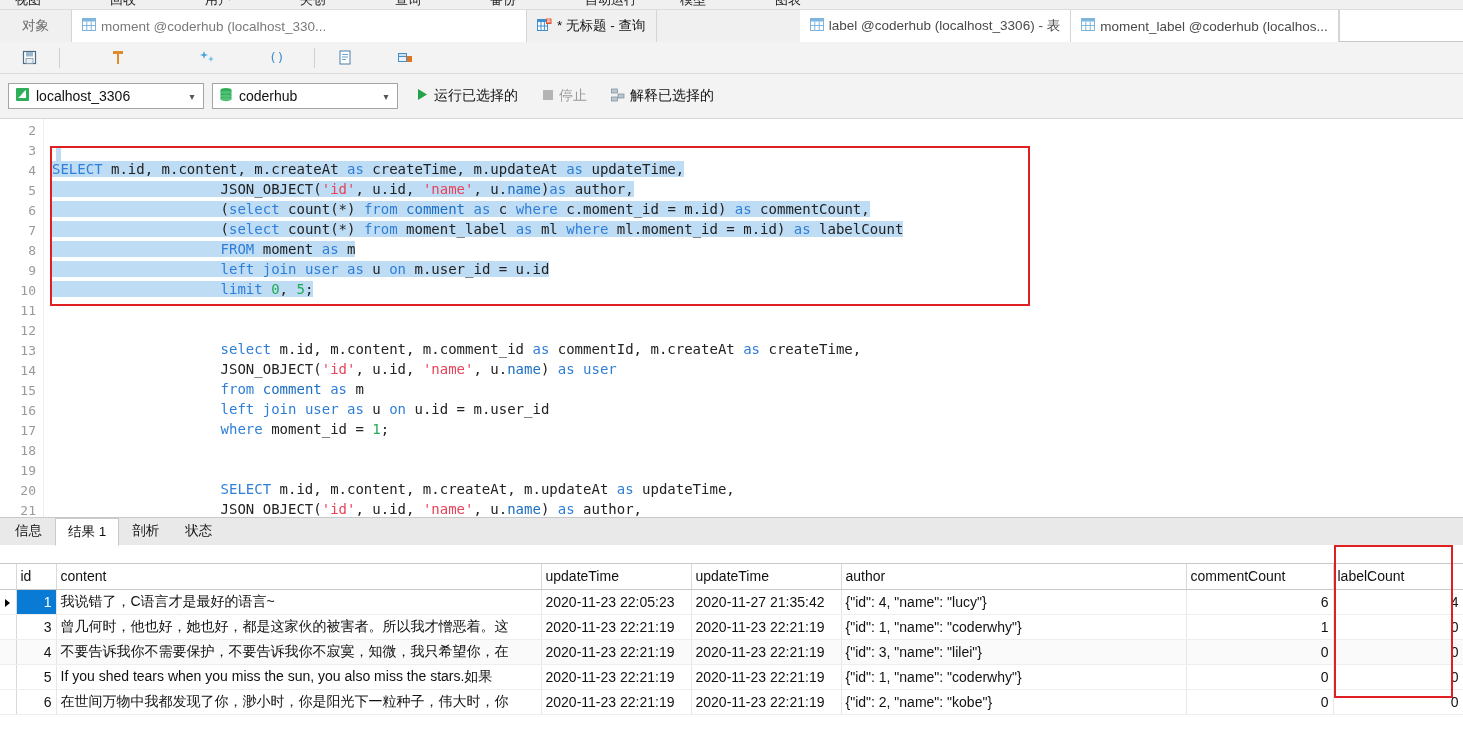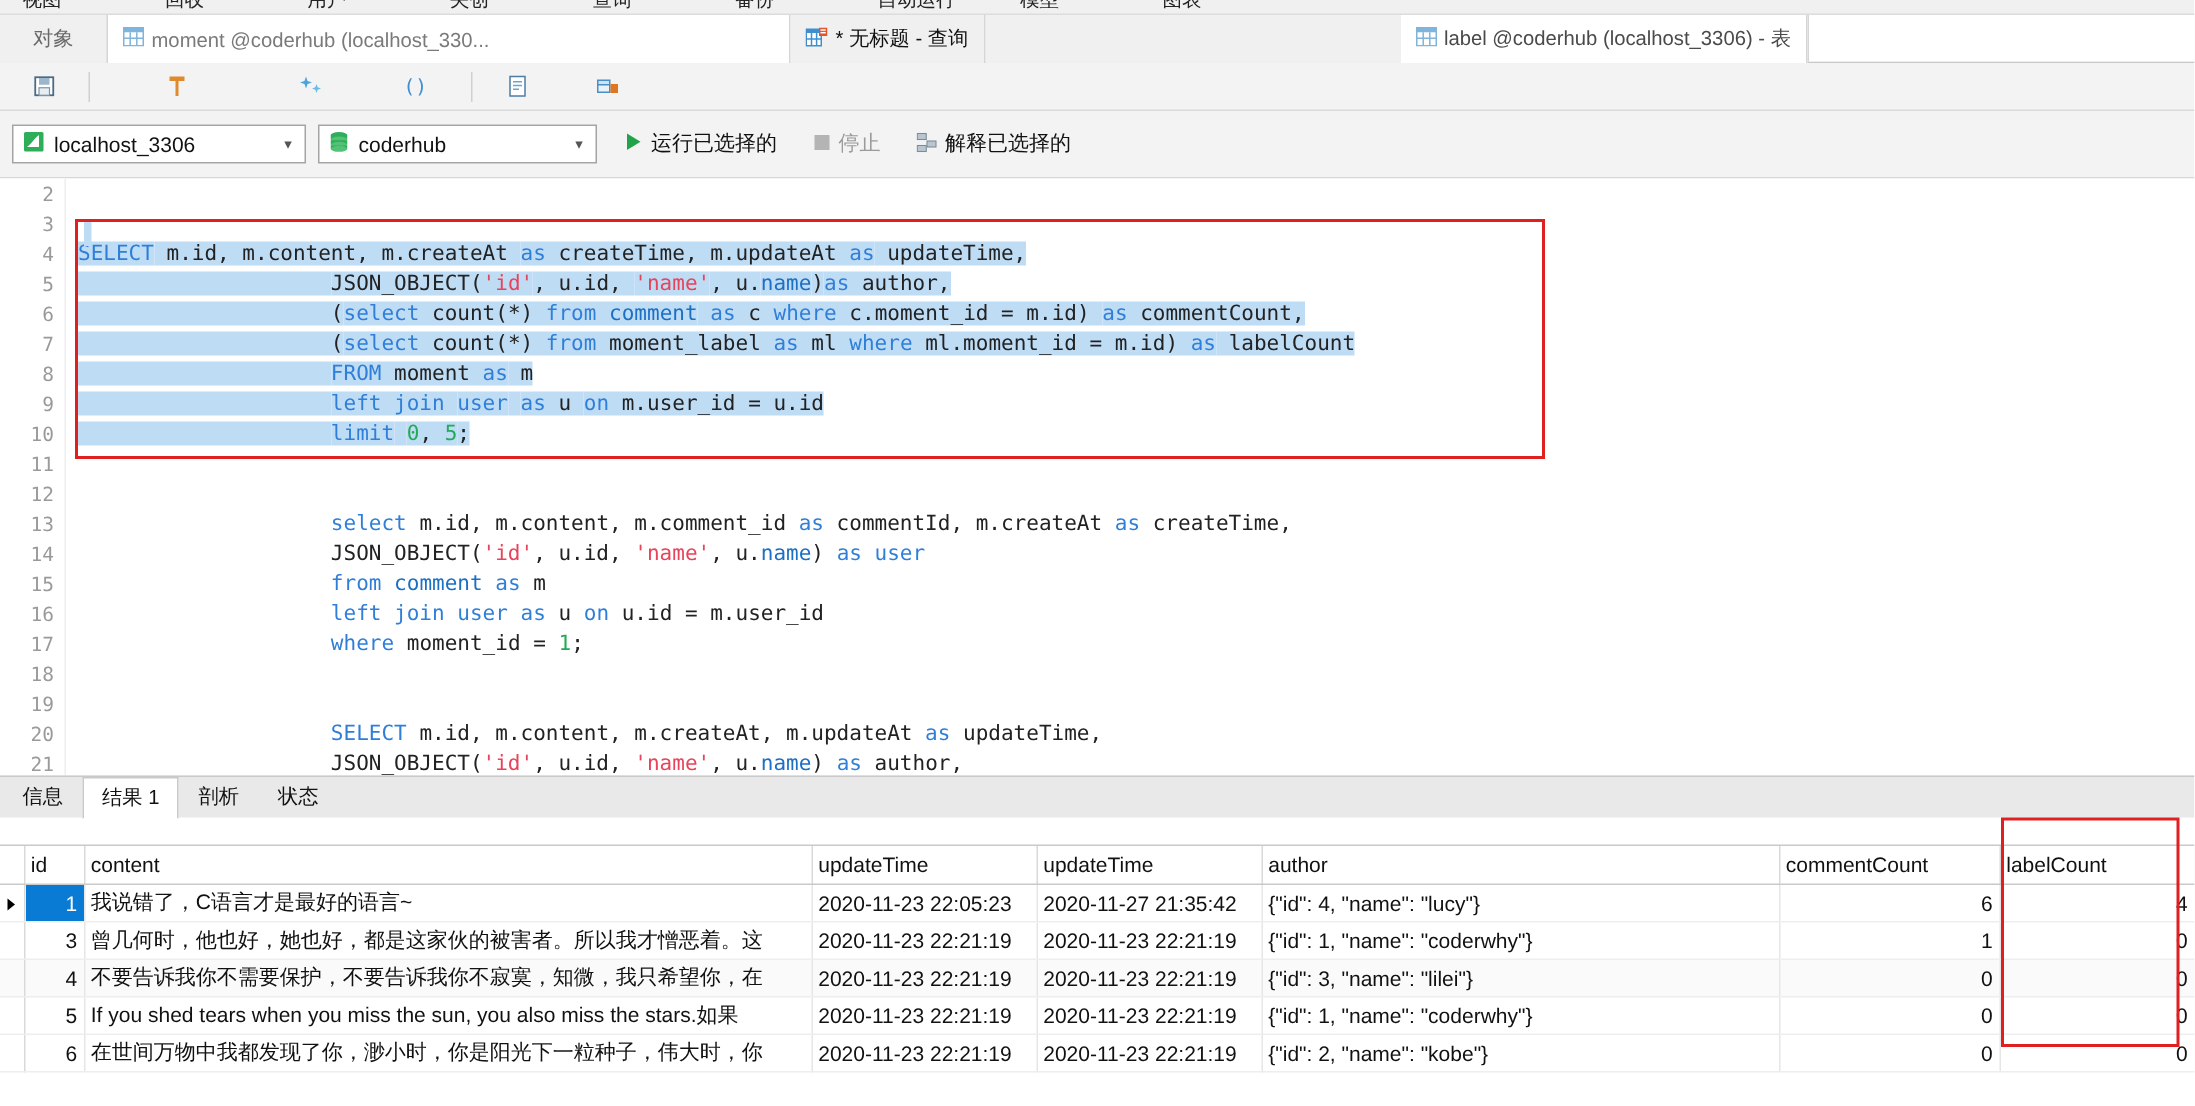"moment_label @coderhub (localhos..." div.tab { html: none -> <div> <span><svg> <rect></rect> <rect></rect> <line></line> <line></line> <line></line> </svg></span> <span>moment_label @coderhub (localhos...</span> </div> }
